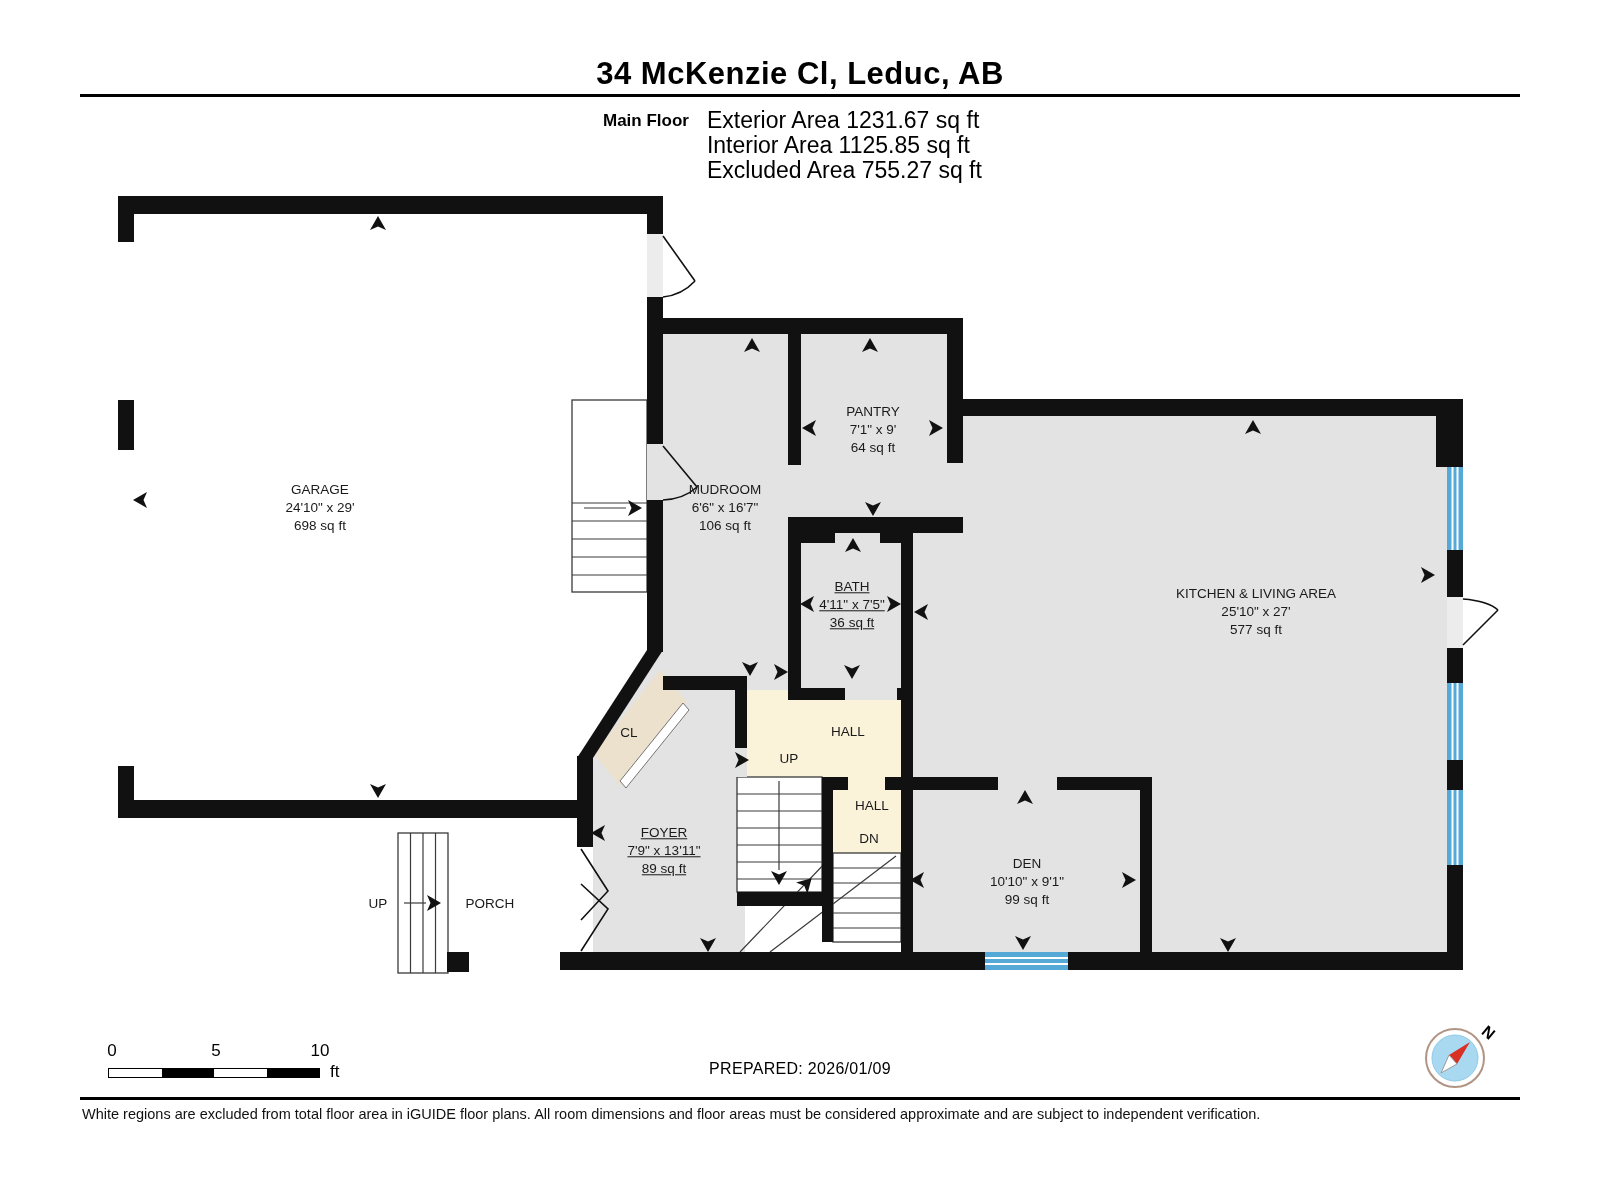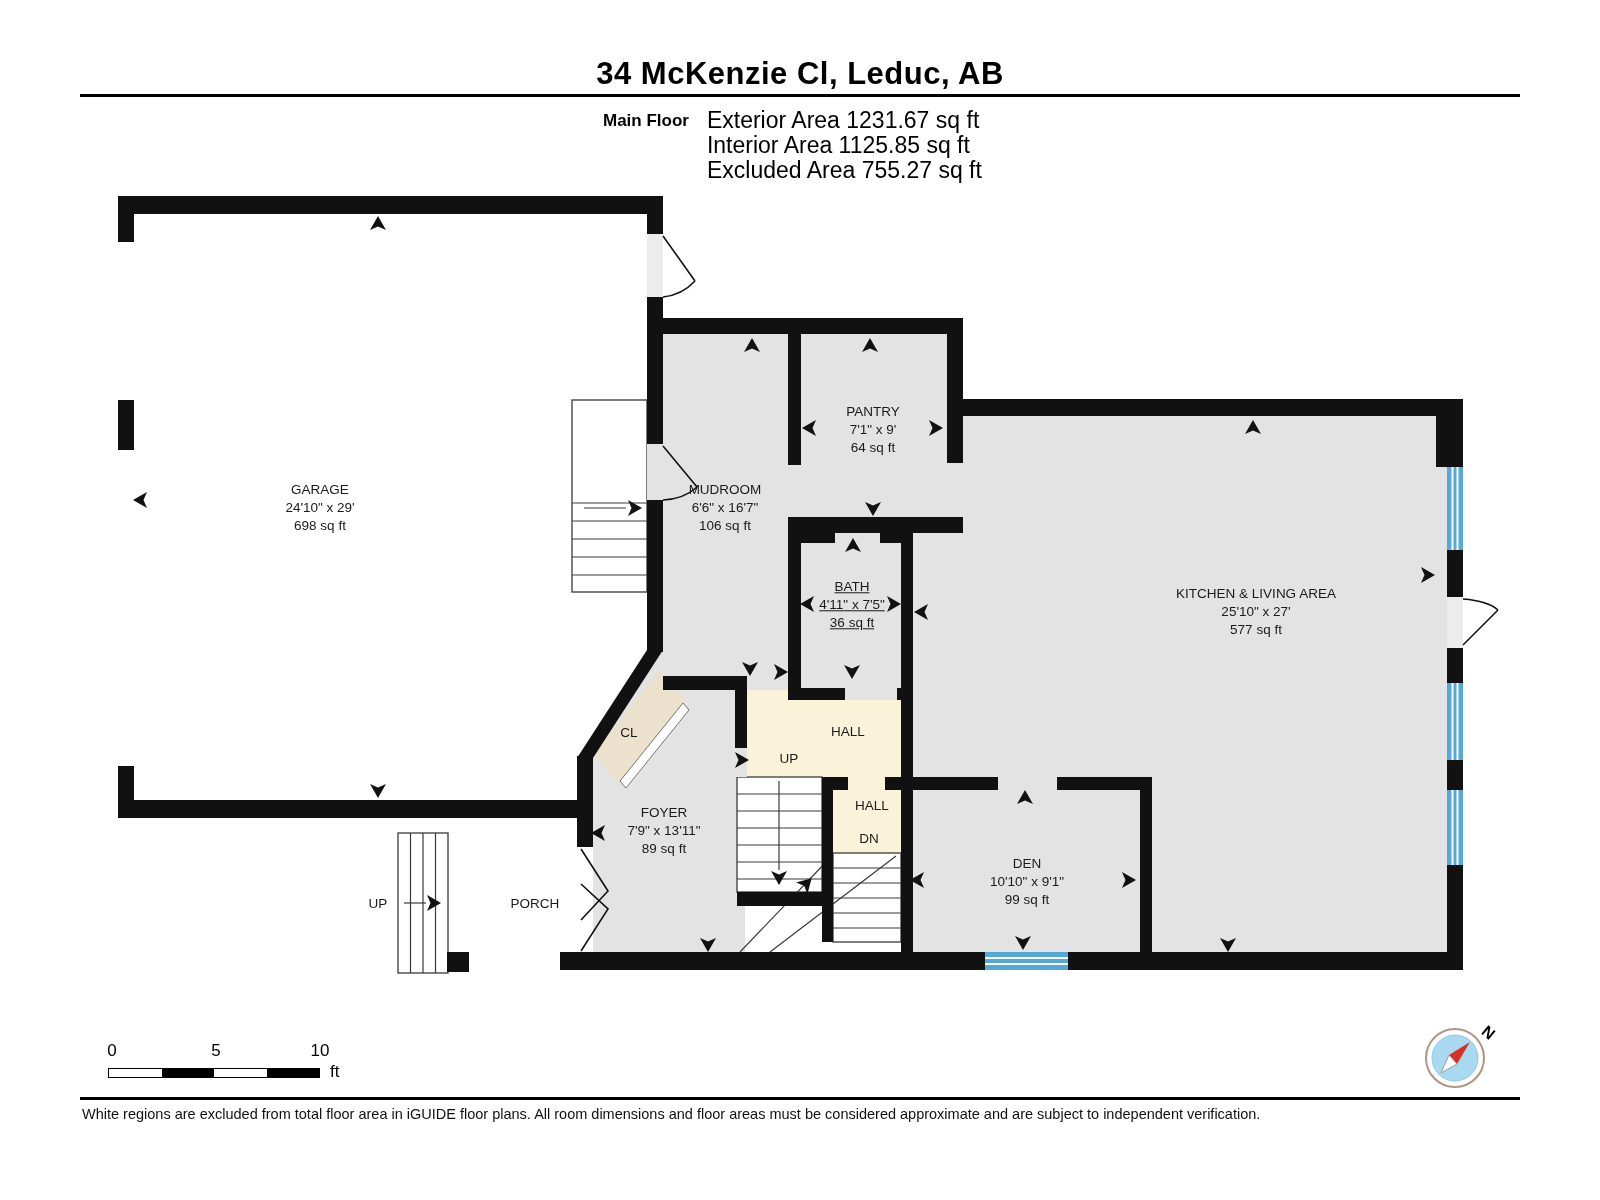"FOYER" div.room-label { text-decoration: none -> underline; top: 831px -> 851px }
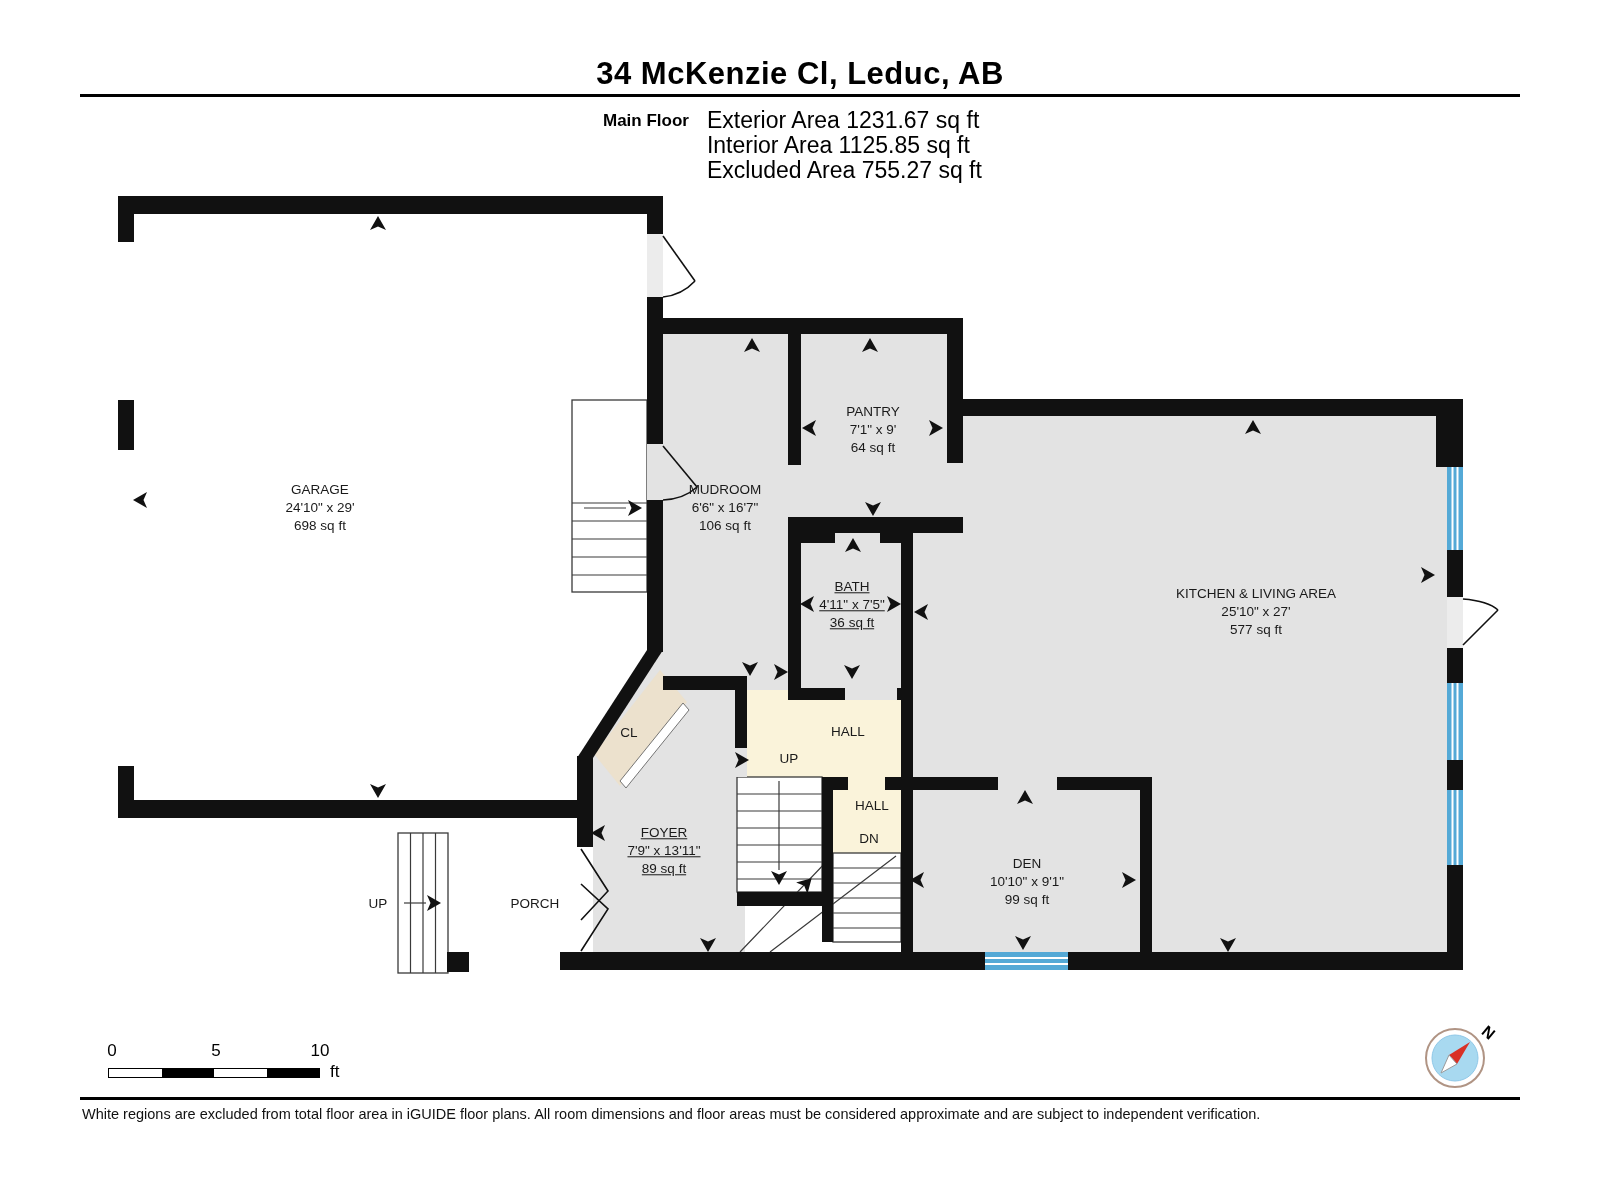"PORCH" div.plan-label { left: 535px -> 490px }
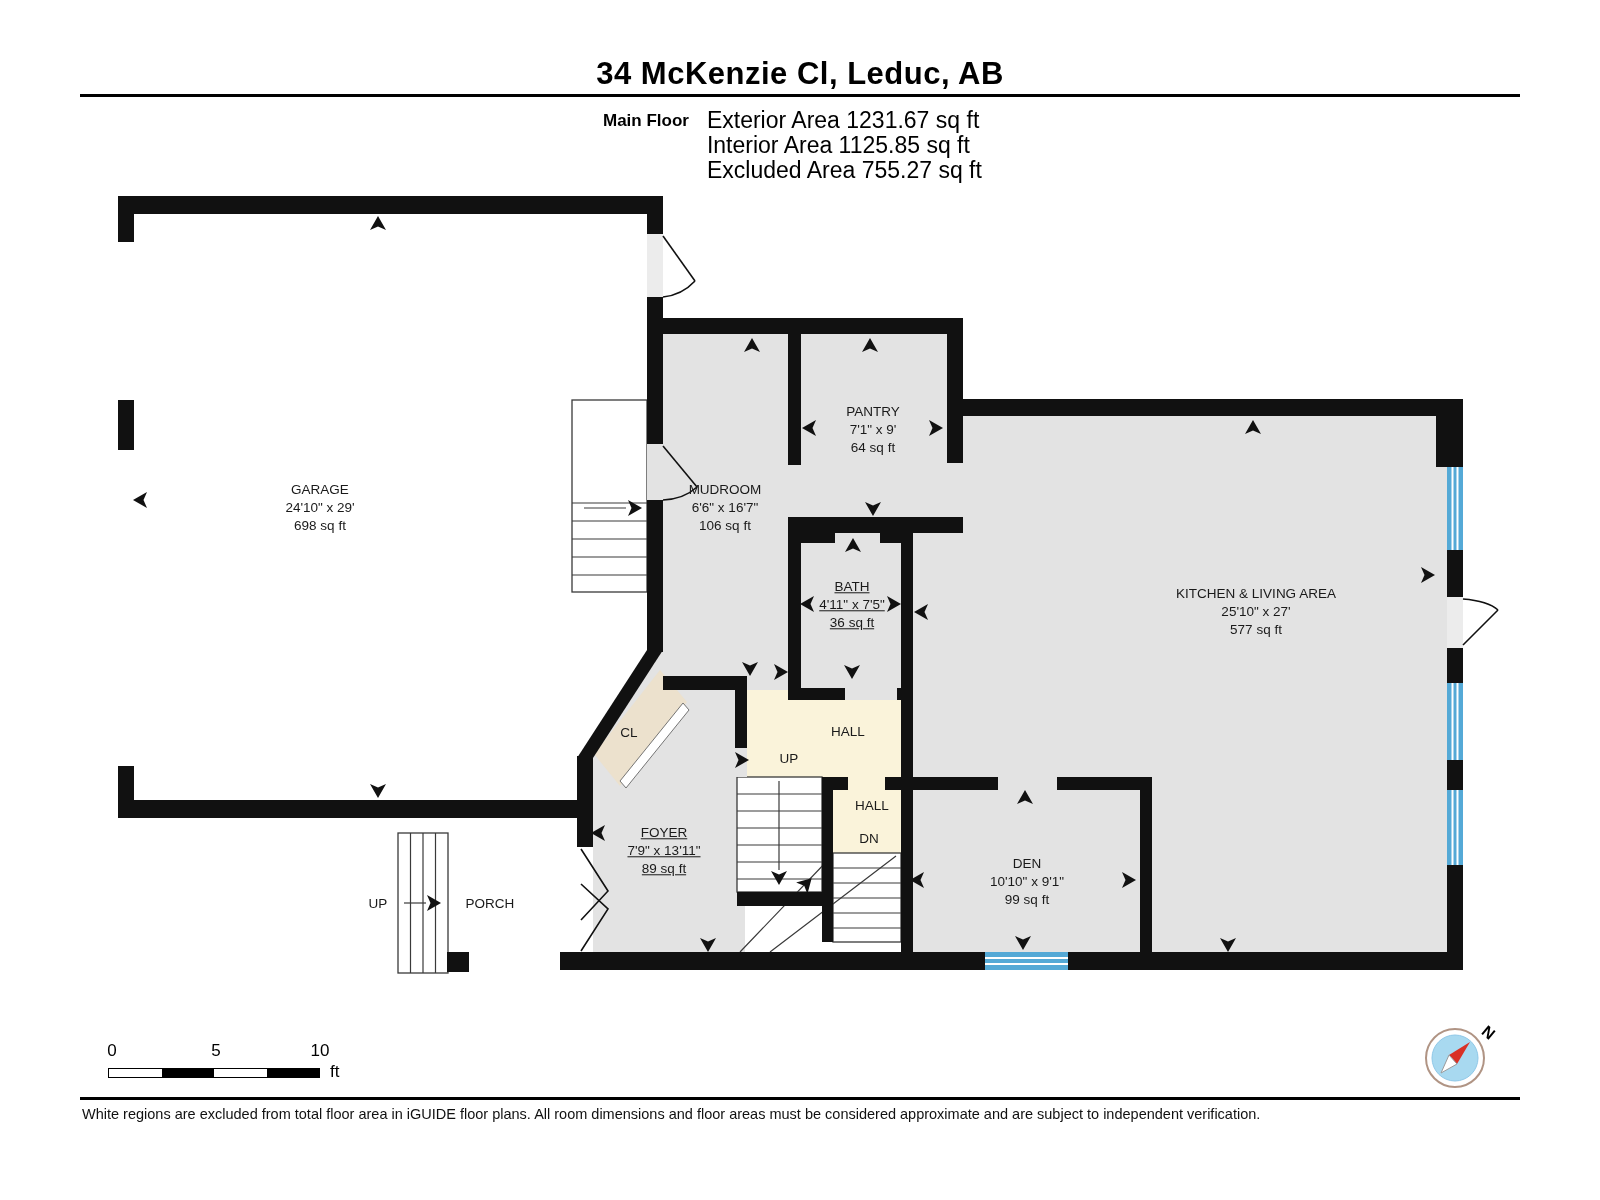"PREPARED: 2026/01/09" div.prepared { html: none -> <div>PREPARED: 2026/01/09</div> }
